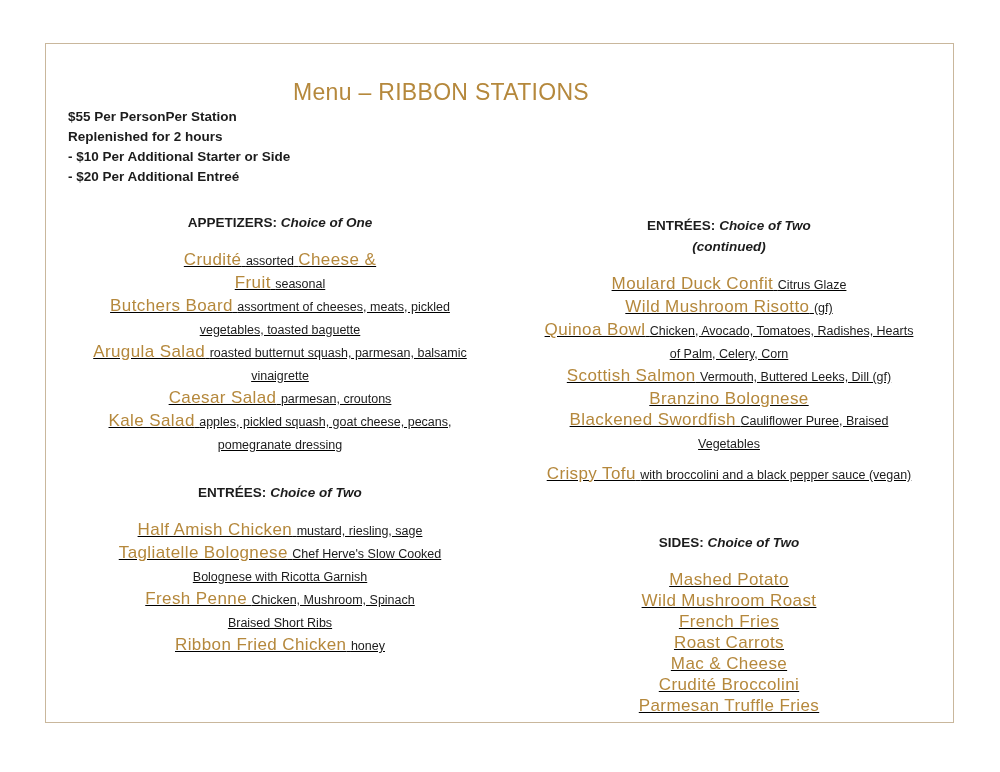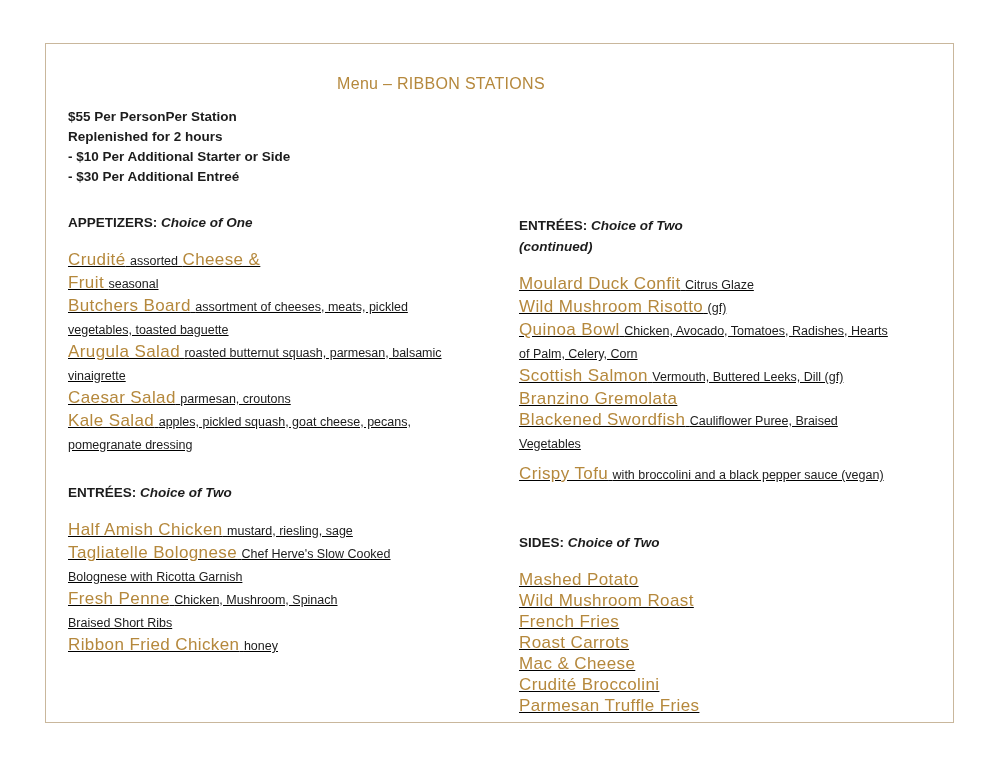"Menu – RIBBON STATIONS" .title { font-size: 16px -> 23px }
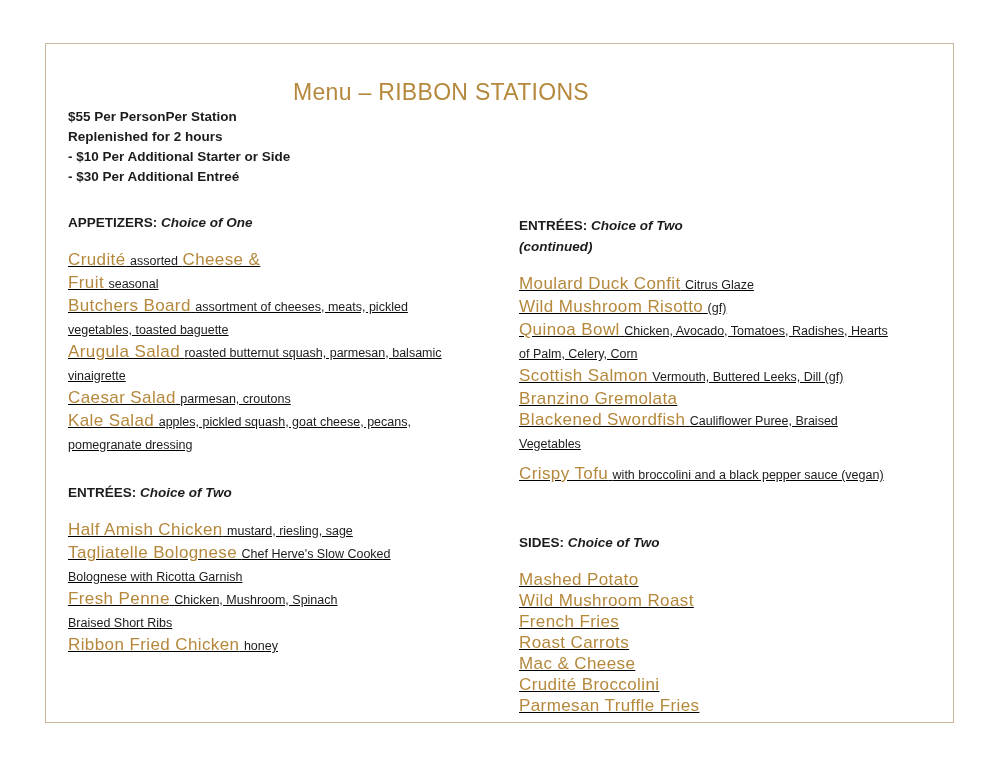"- $30 Per Additional Entreé" div { text: $30 -> $20 }
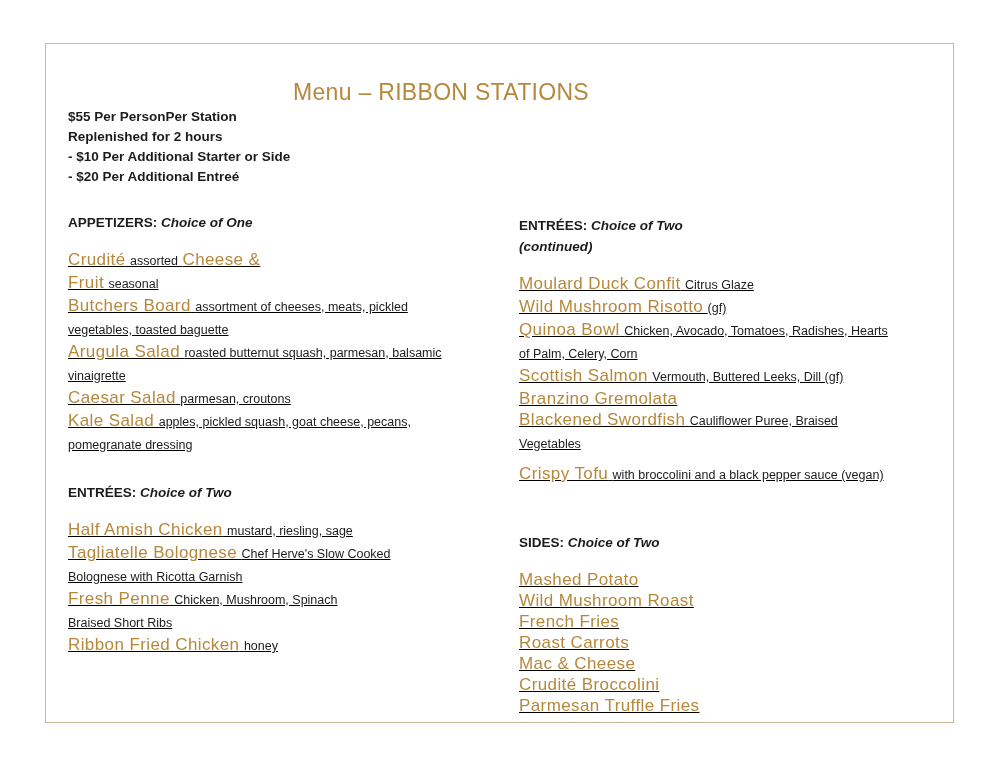"APPETIZERS: Choice of One" .col { text-align: none -> center }
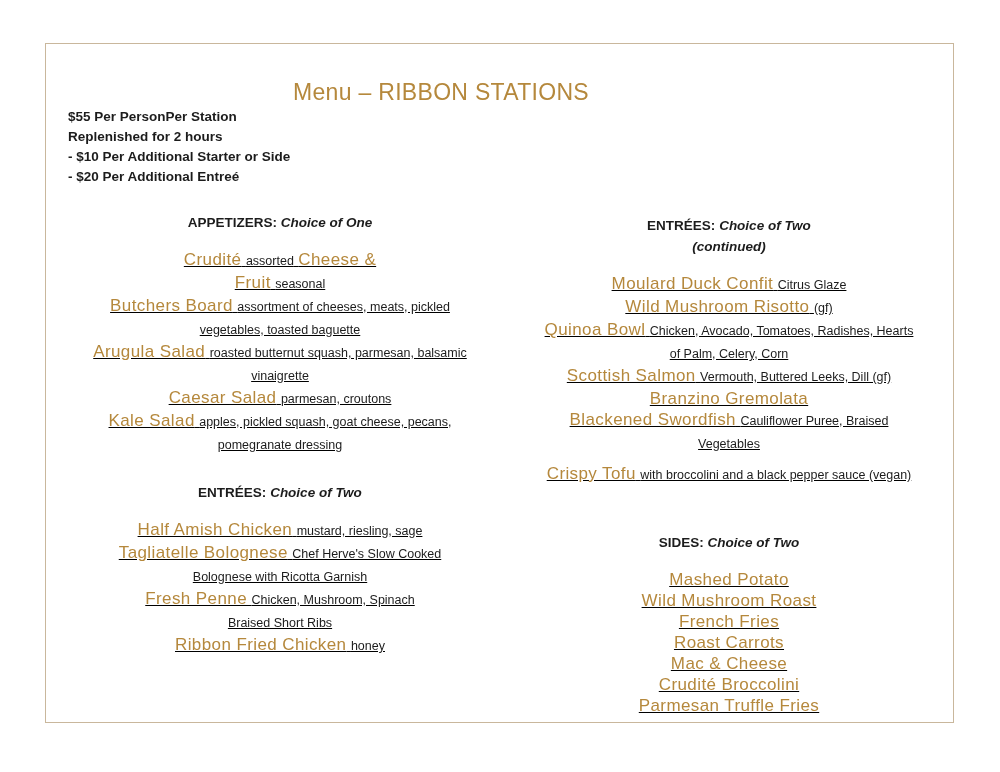"Branzino Gremolata" span.item-name { text: Gremolata -> Bolognese }
